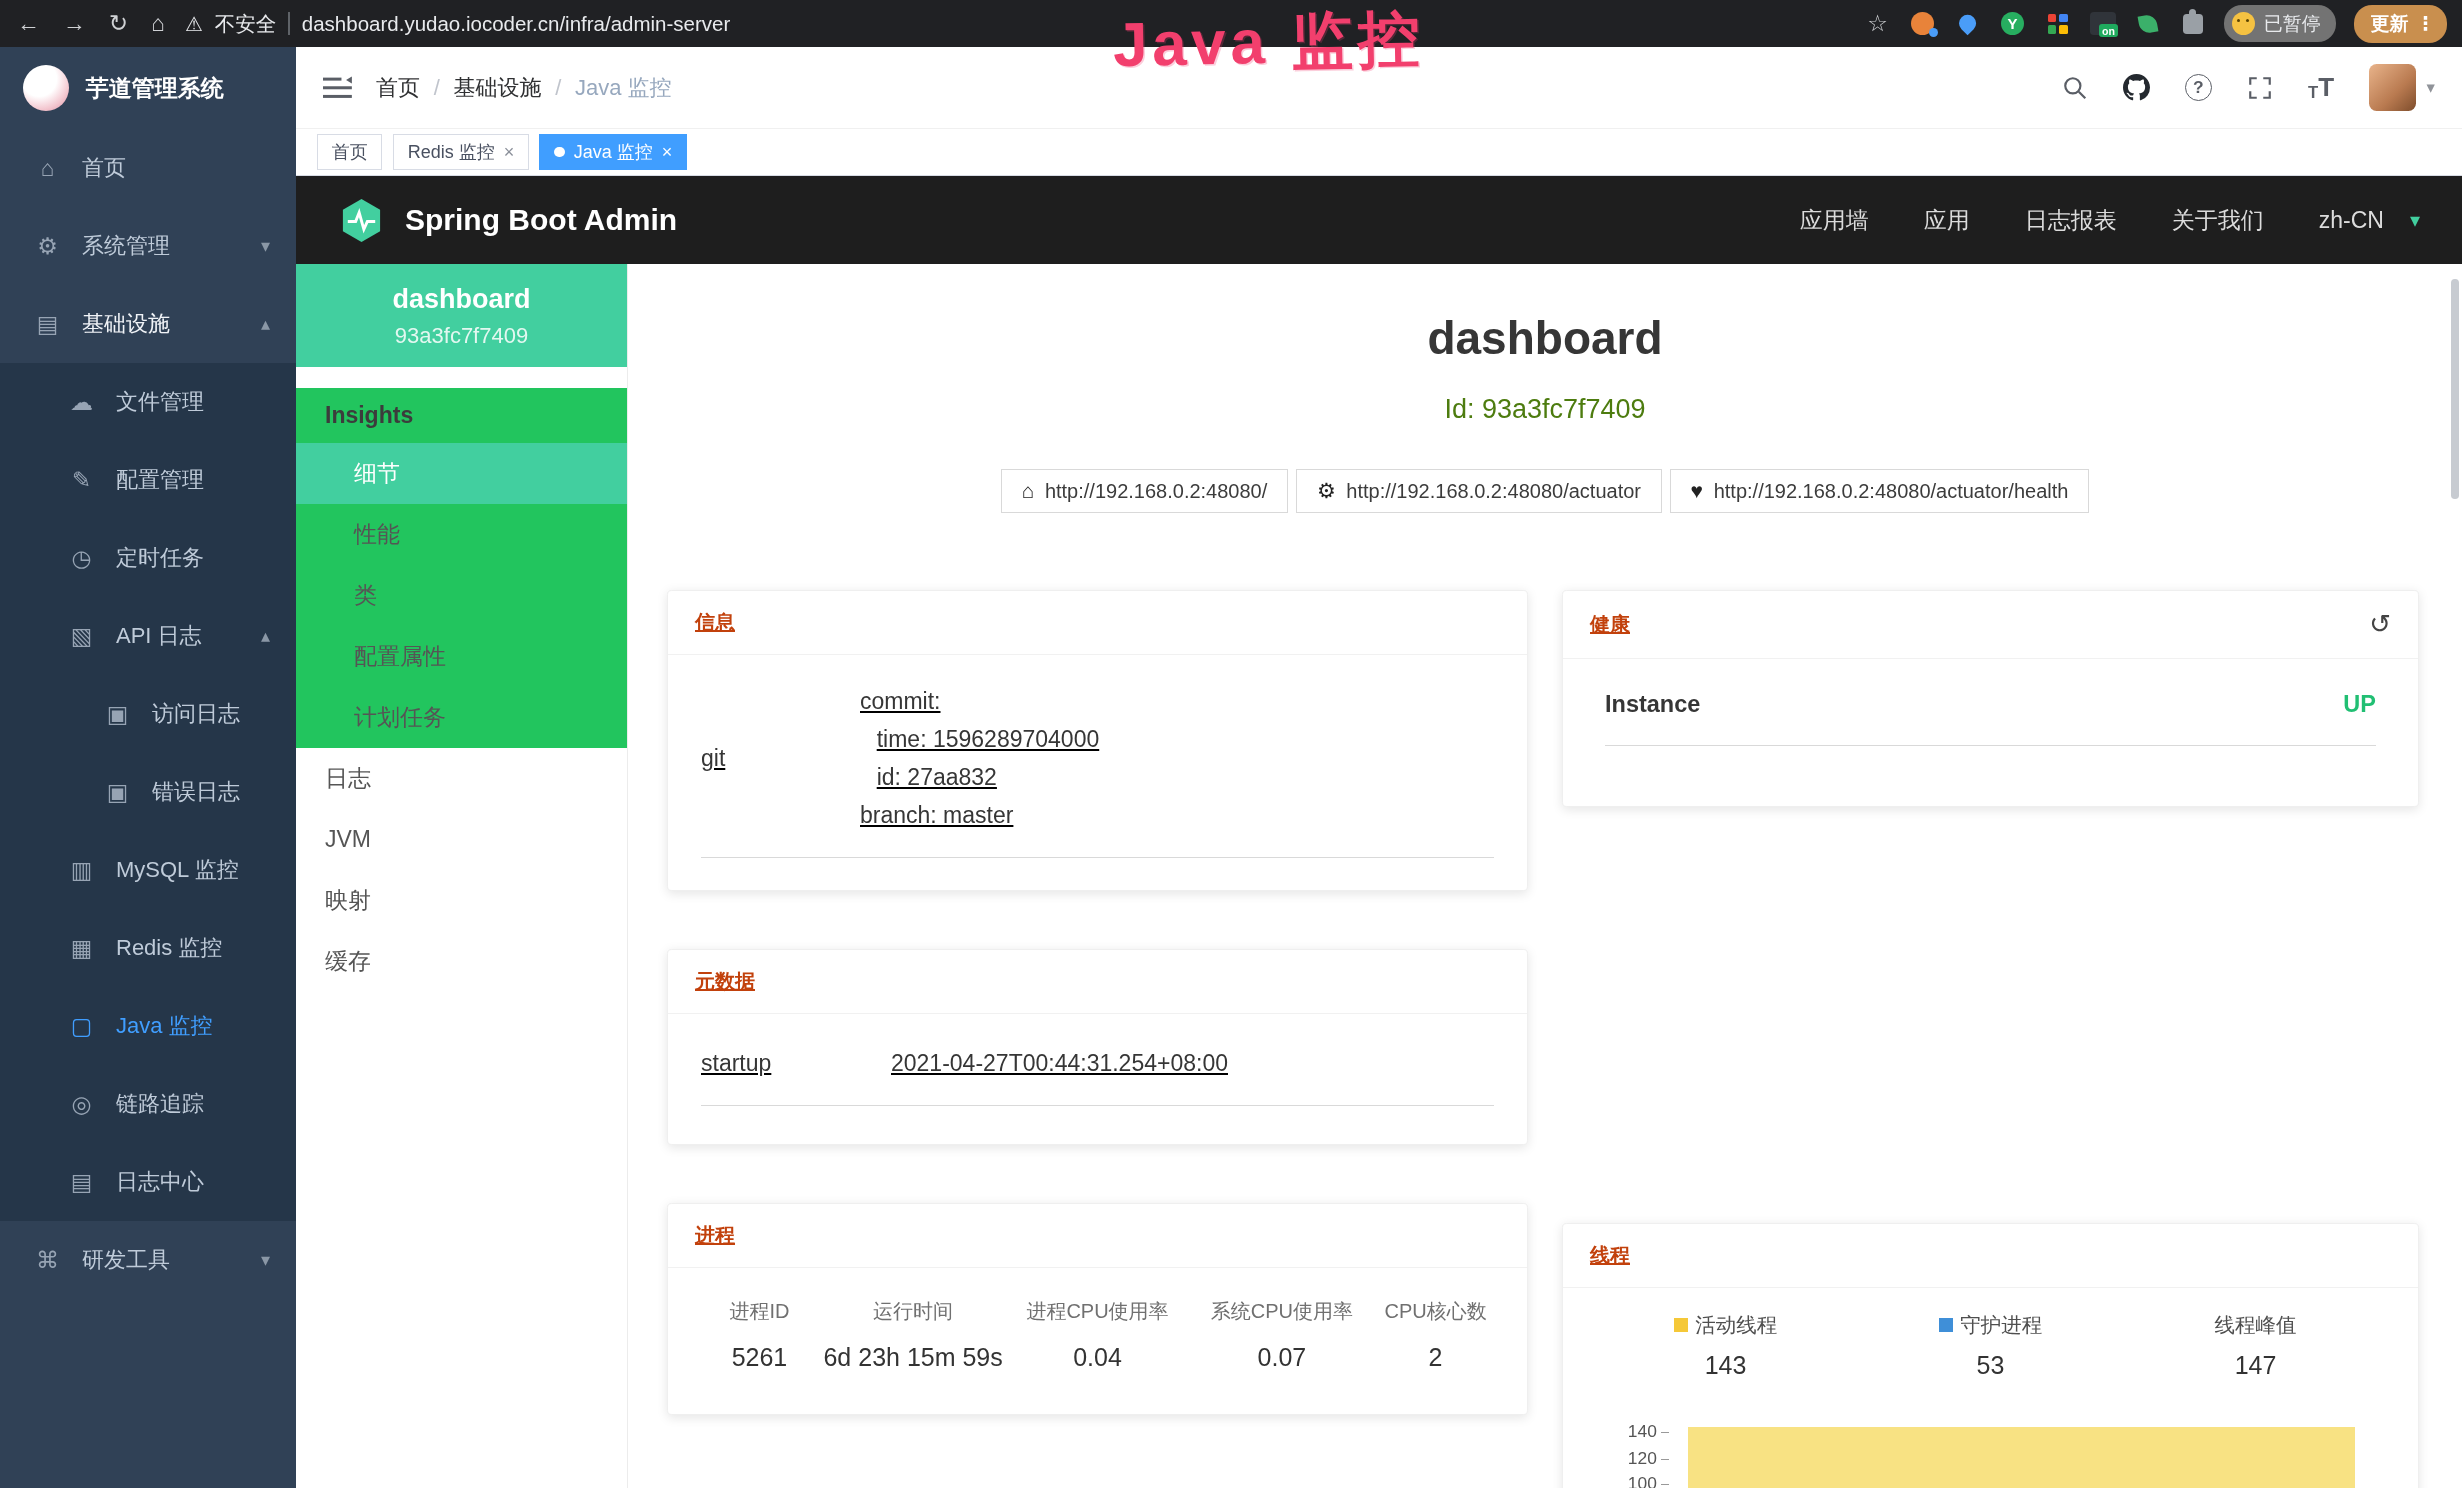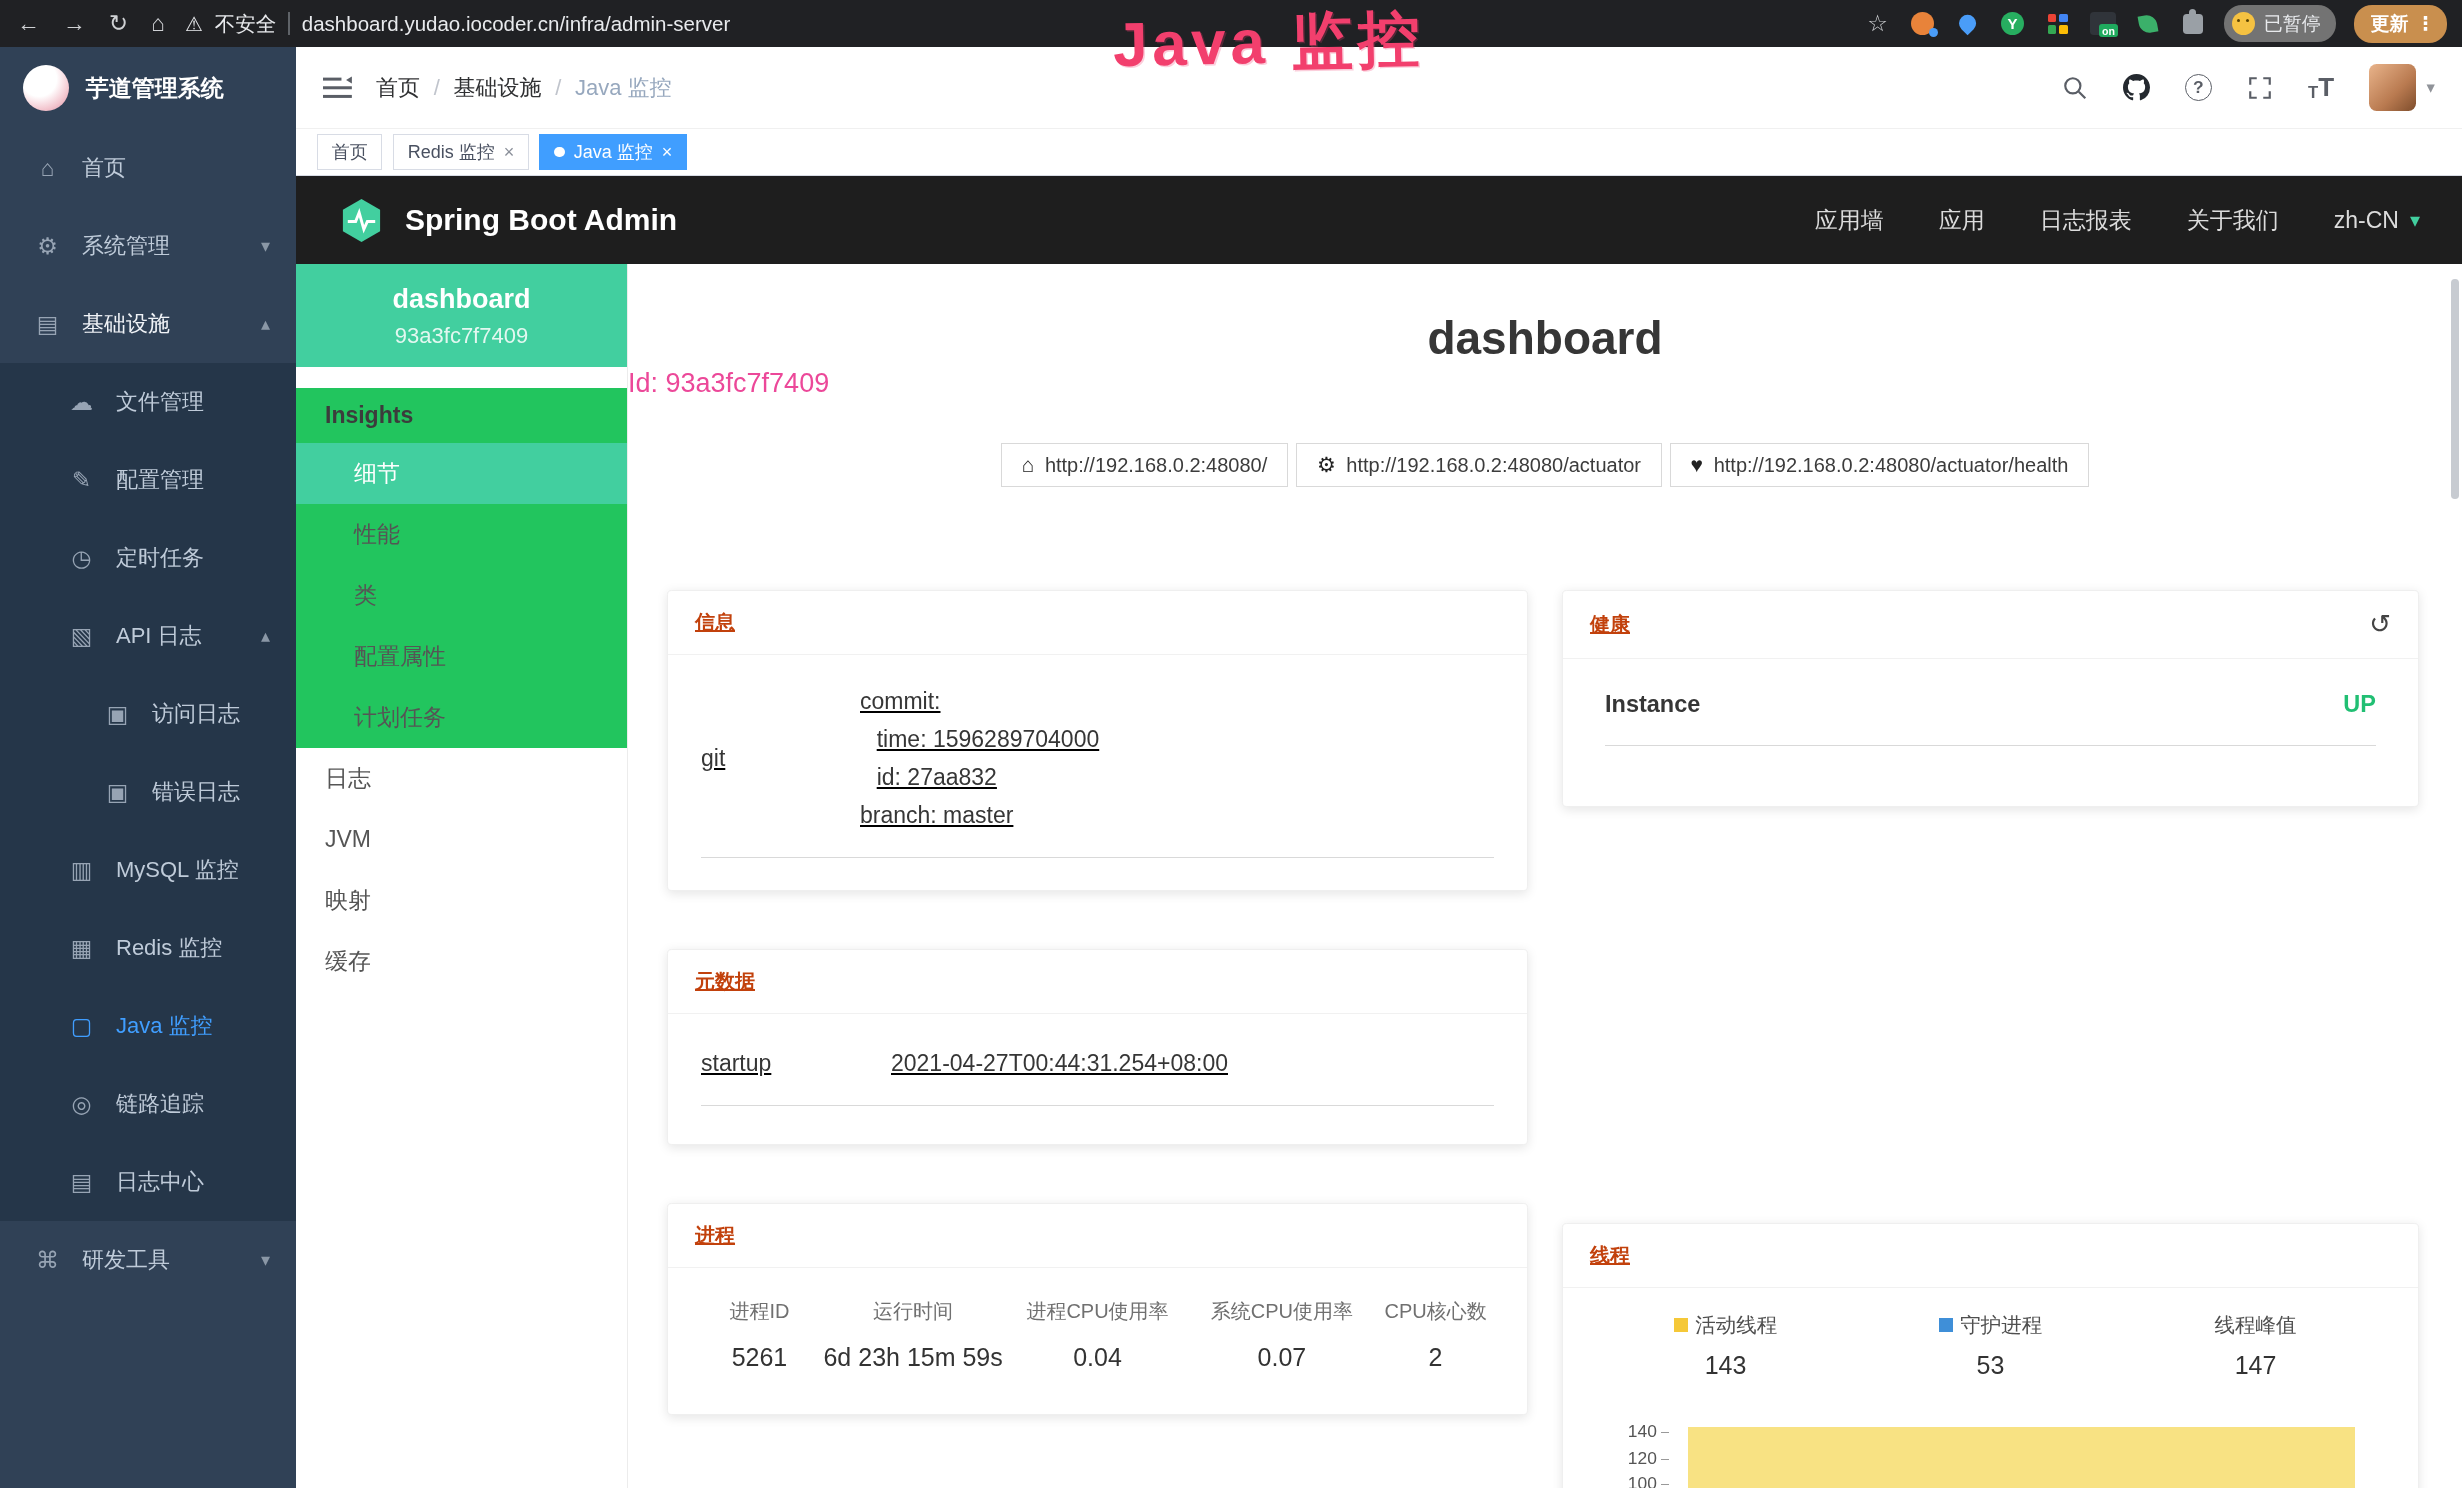"zh-CN" .sba-locale { gap: 11px -> 26px }
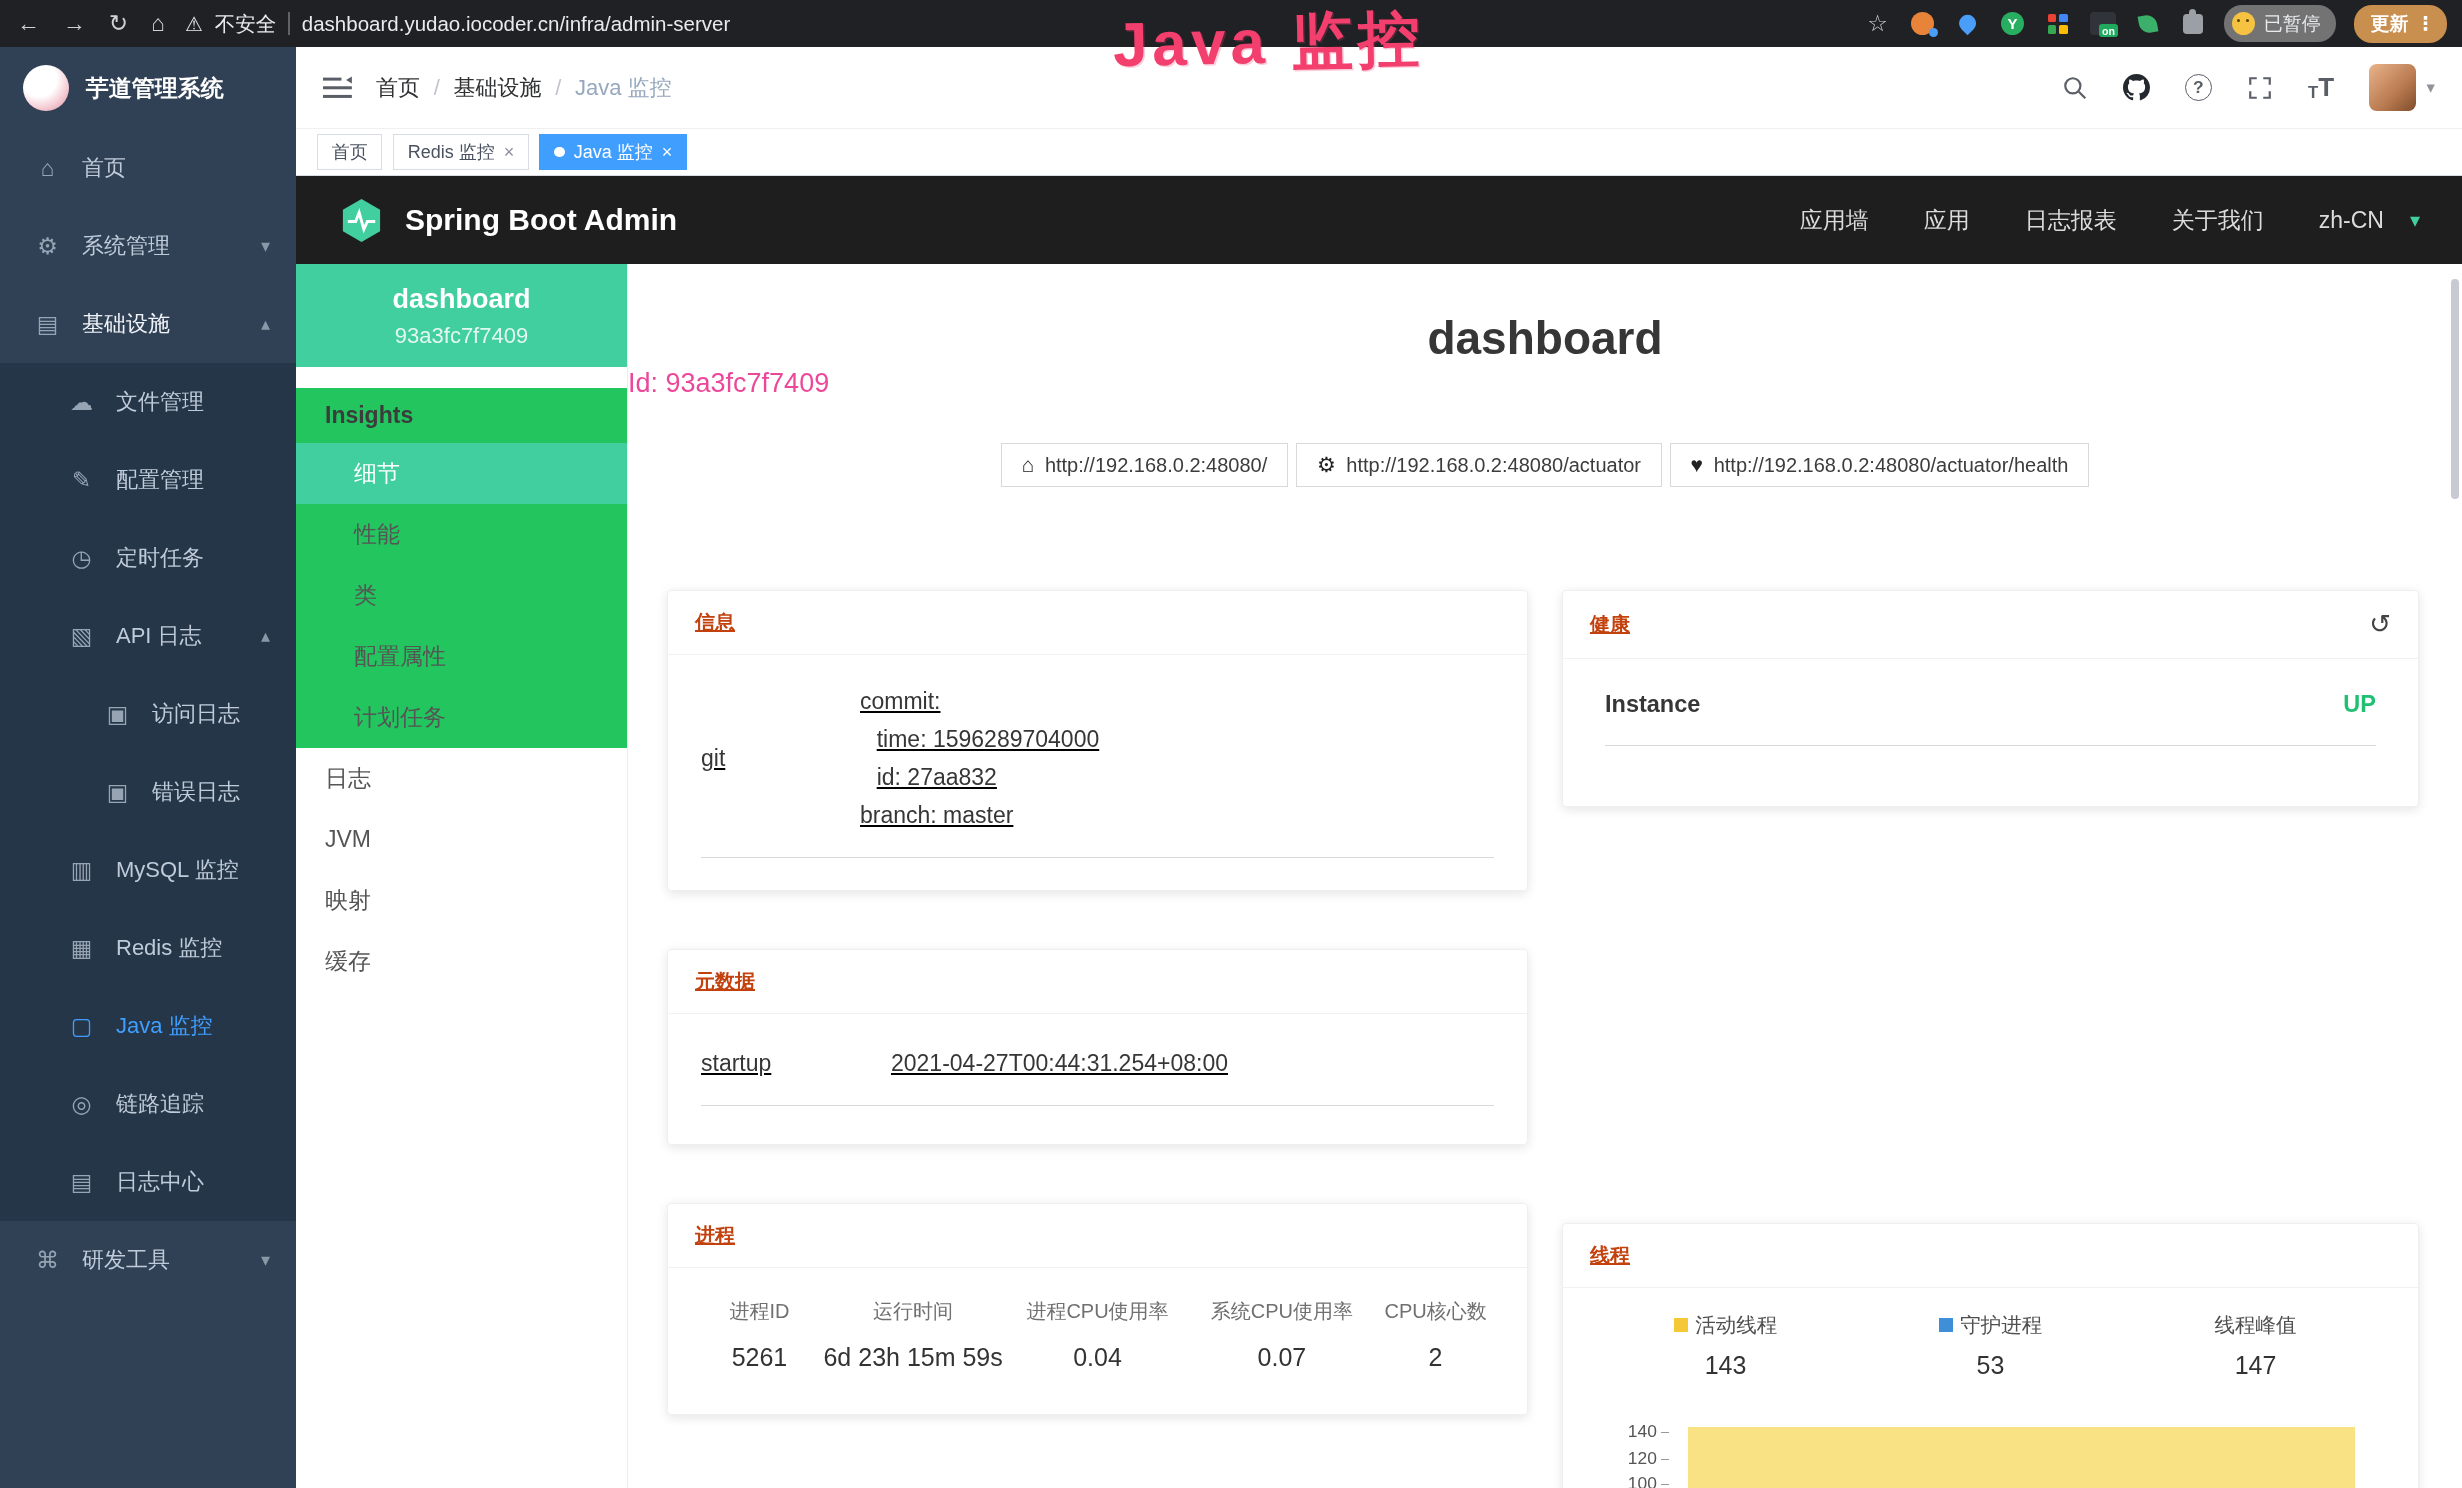"Id: 93a3fc7f7409" .page-sub { color: #ec4899 -> #4d7c0f; margin-top: 3px -> 29px; text-align: left -> center }
